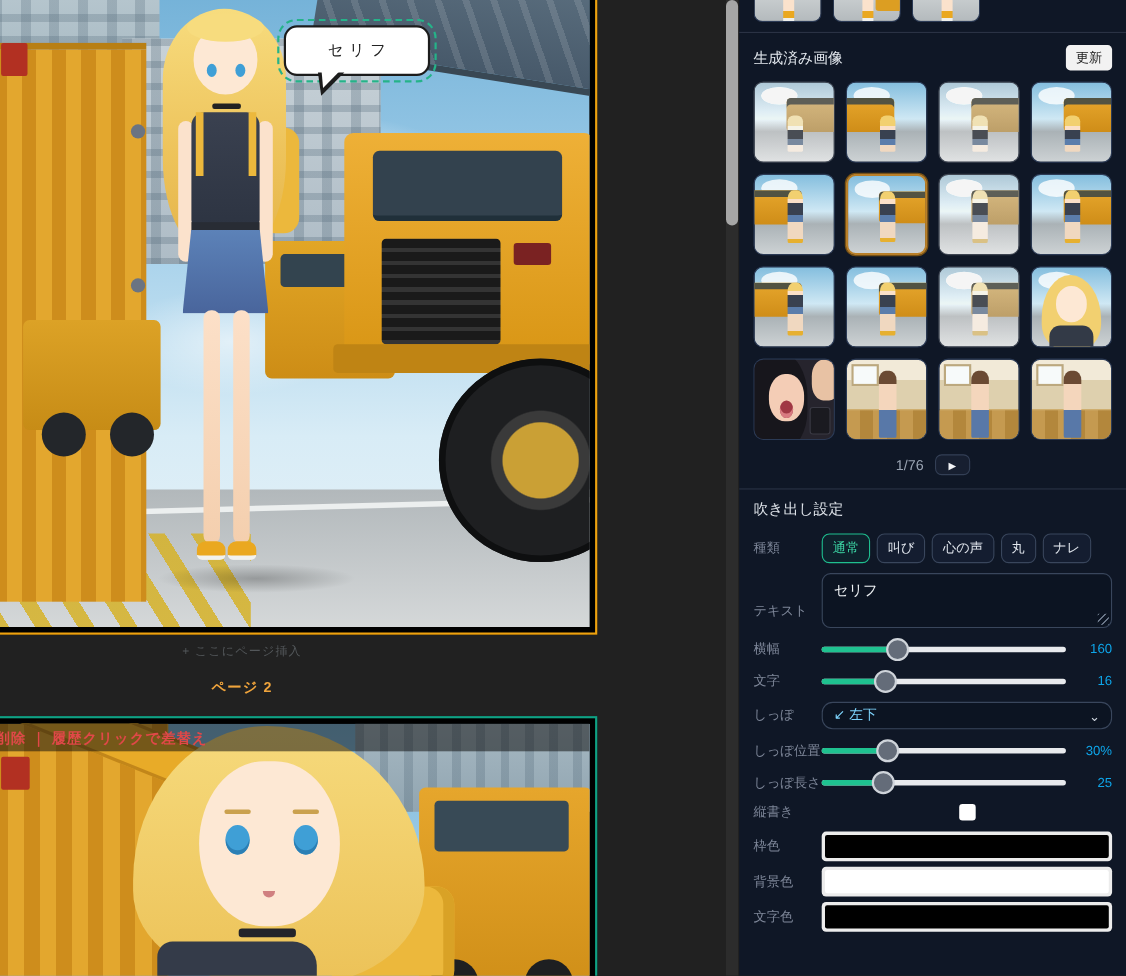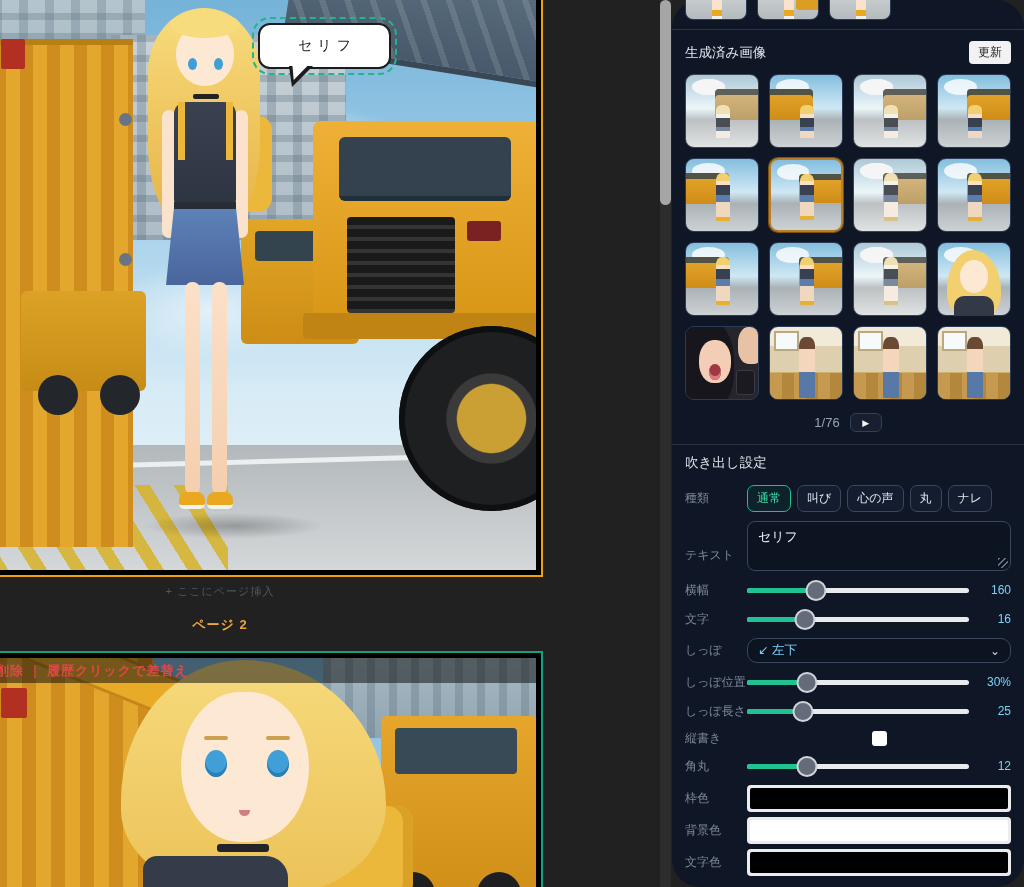"生成済み画像" .panel { border-radius: 28px -> none }
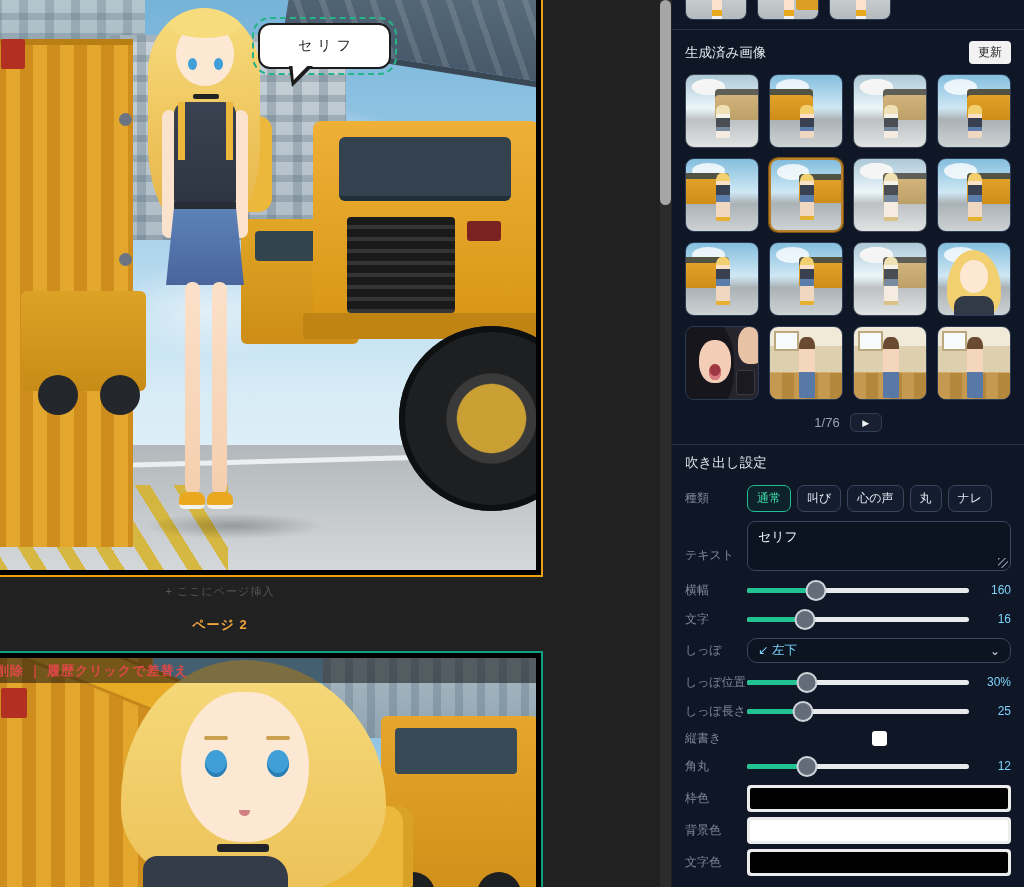"160" .val { color: #7dd3fc -> #0ea5e9 }
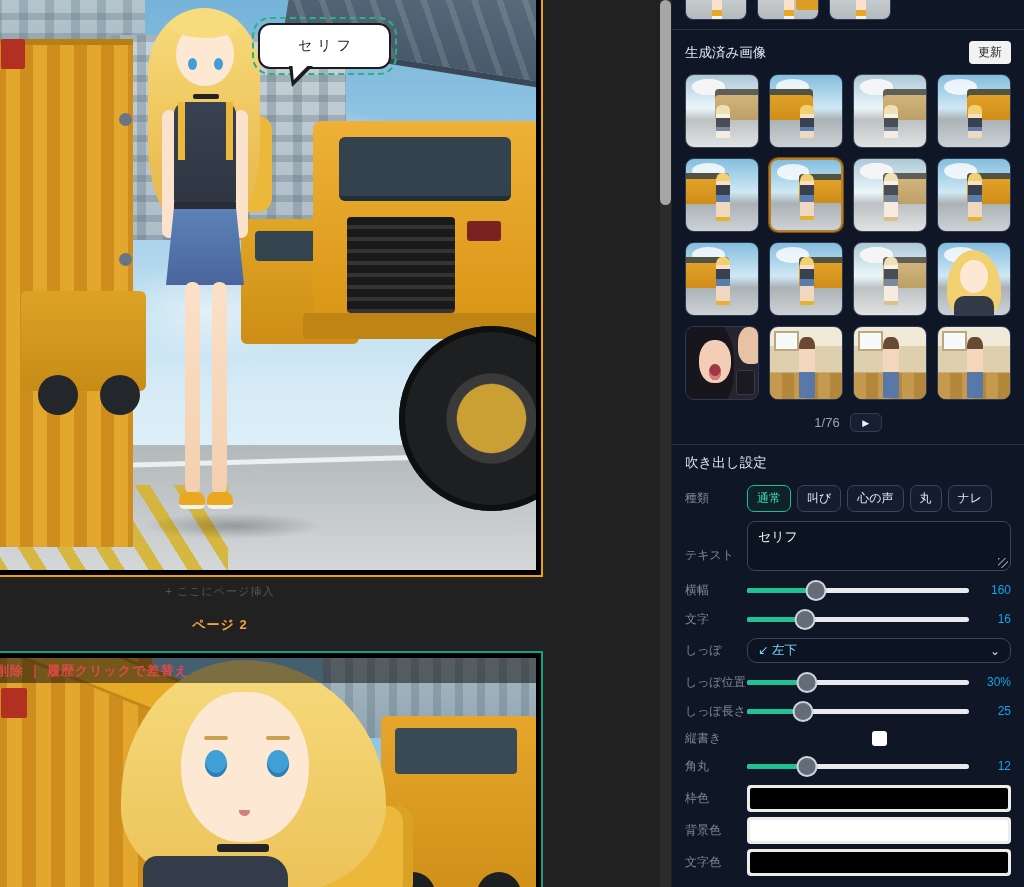"角丸" div.row { html: <div> <span>角丸</span> <div> <div> <span></span> <span></span> <span></span> </div> <span>12</span> </div> </div> -> none }
